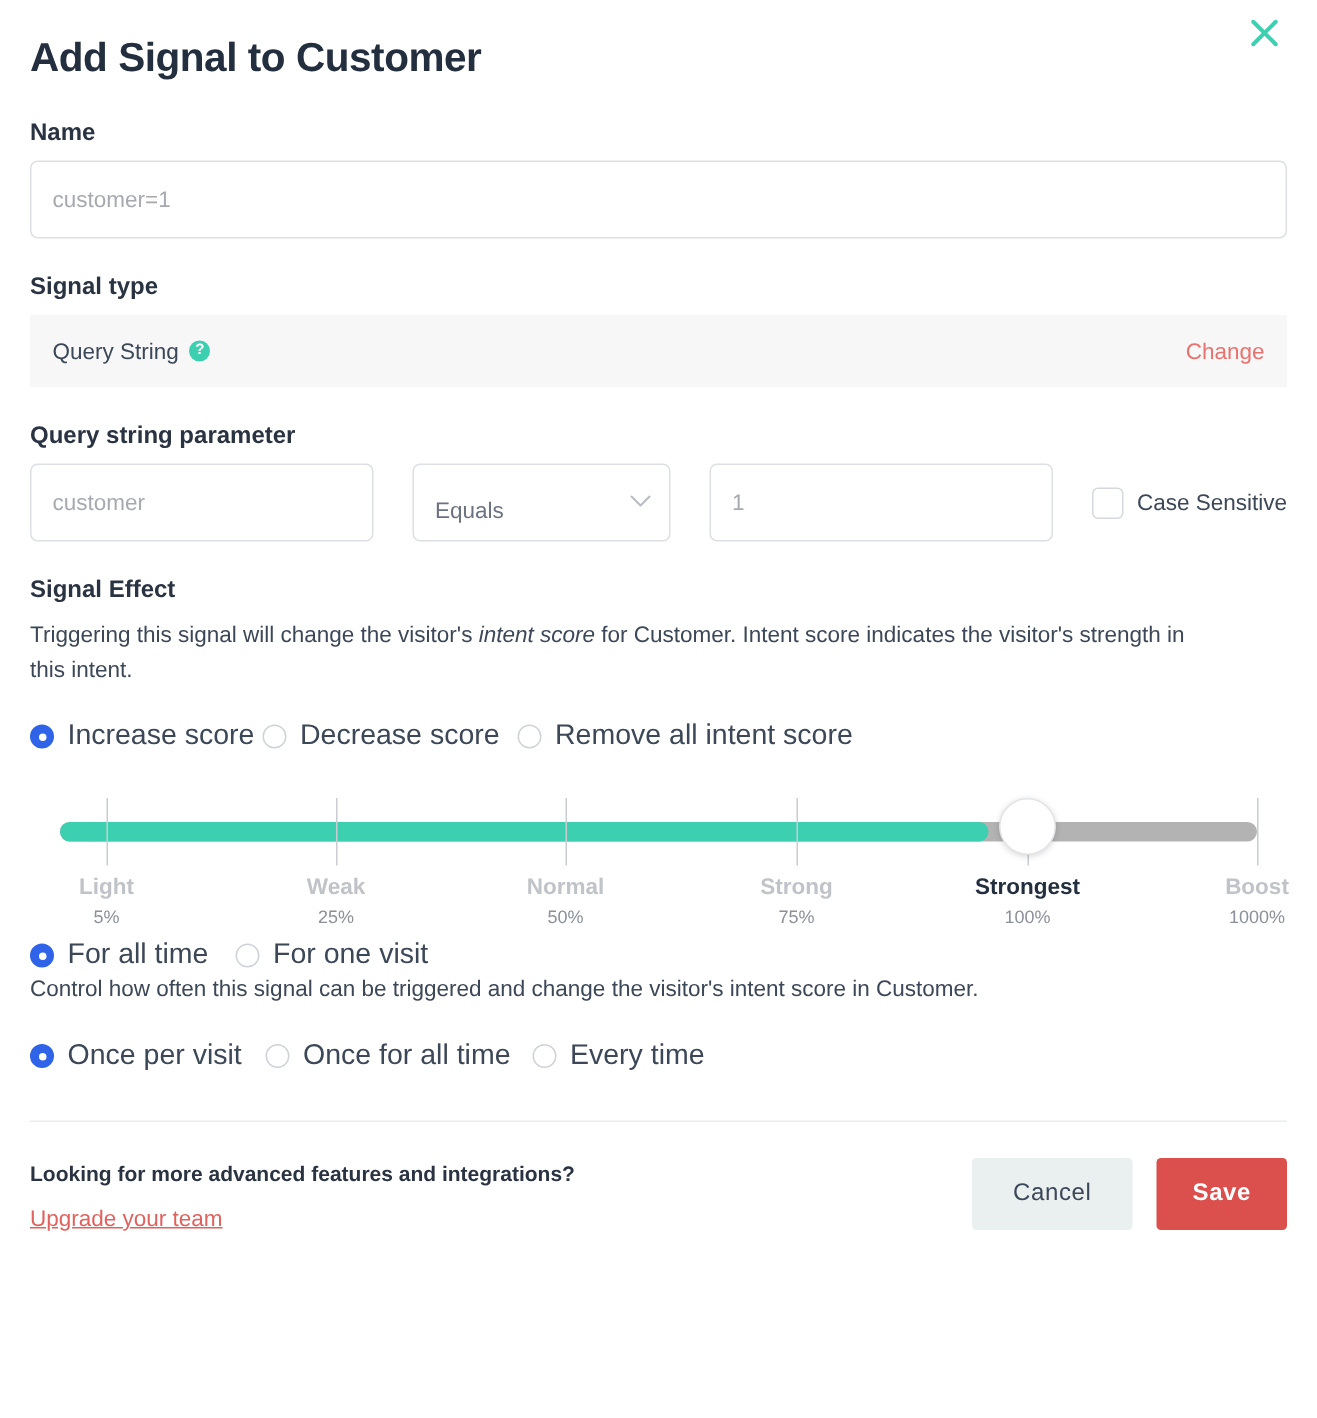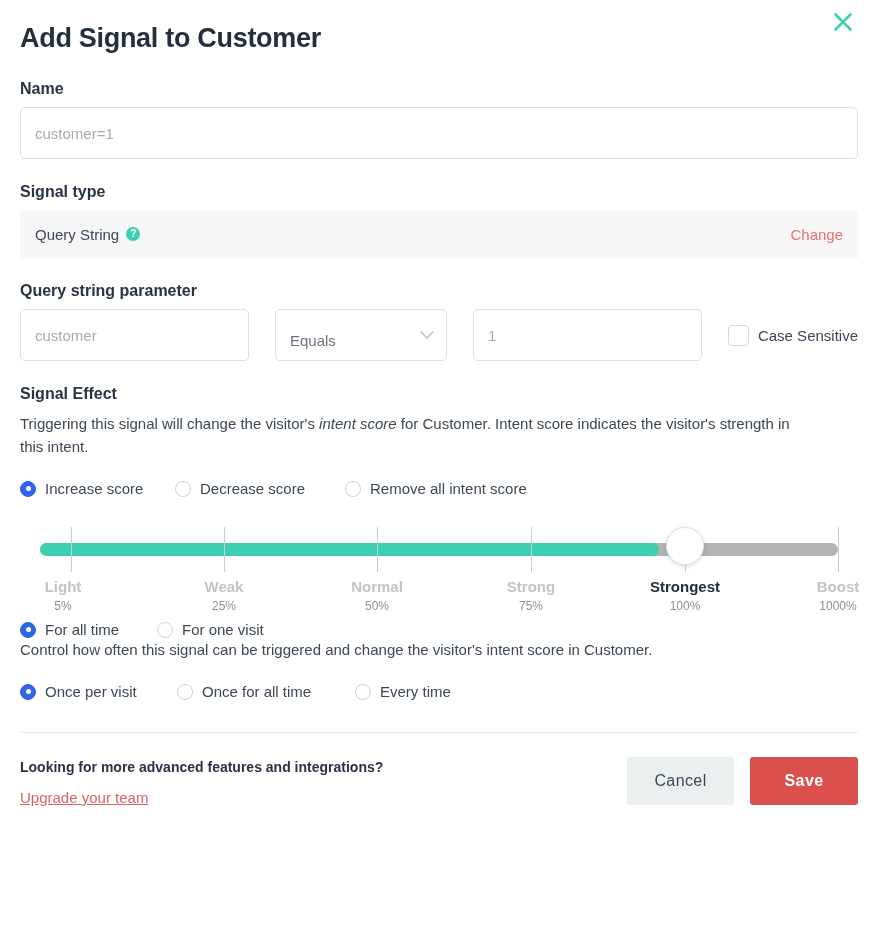"Increase score" .radio-label { font-size: 15px -> 19px }
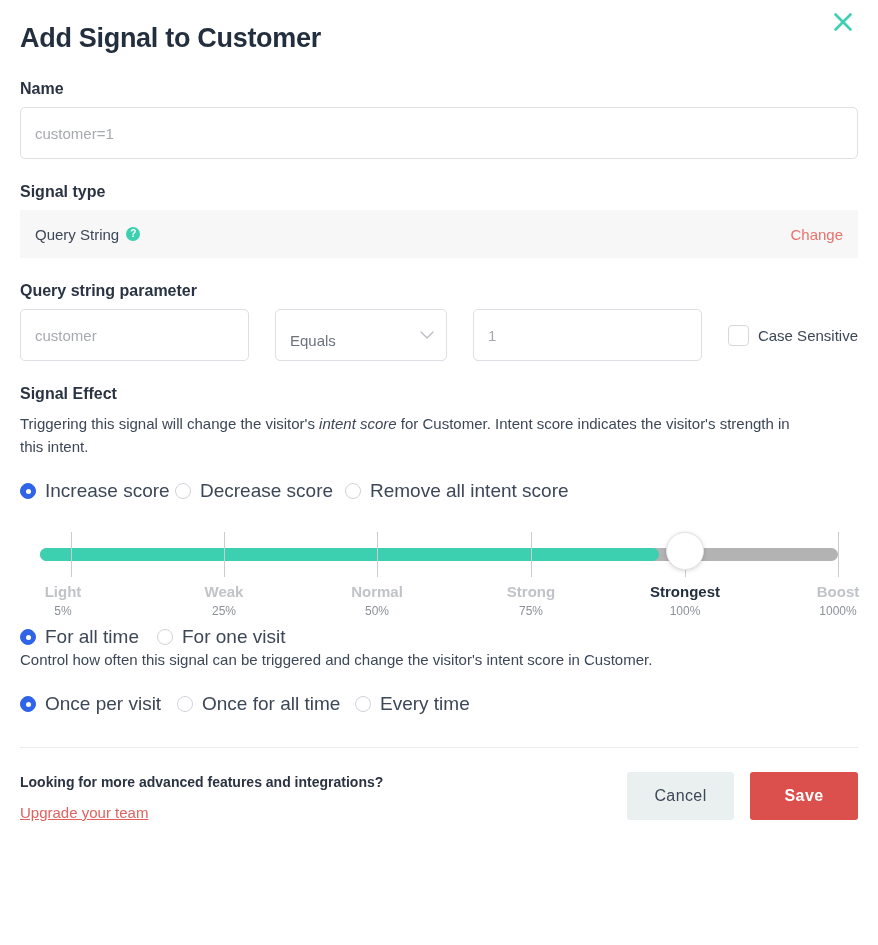"Light" div.slider-label { left: 43px -> 51px }
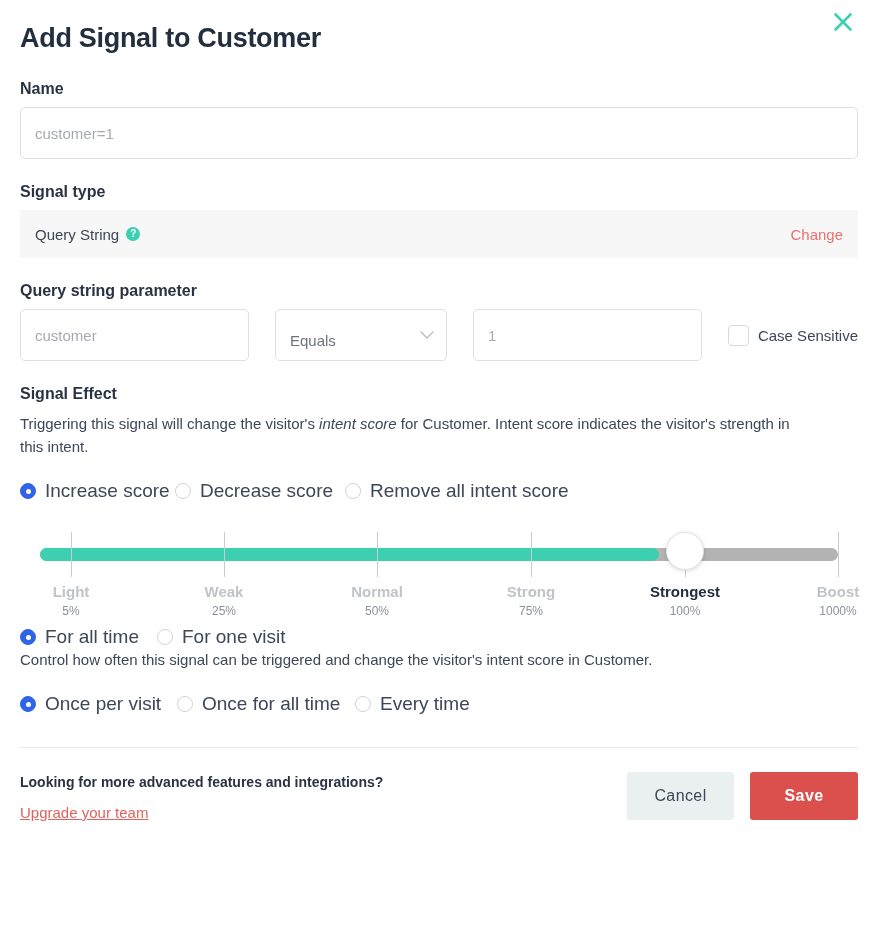"Save" .btn-save { width: 108px -> 87px }
